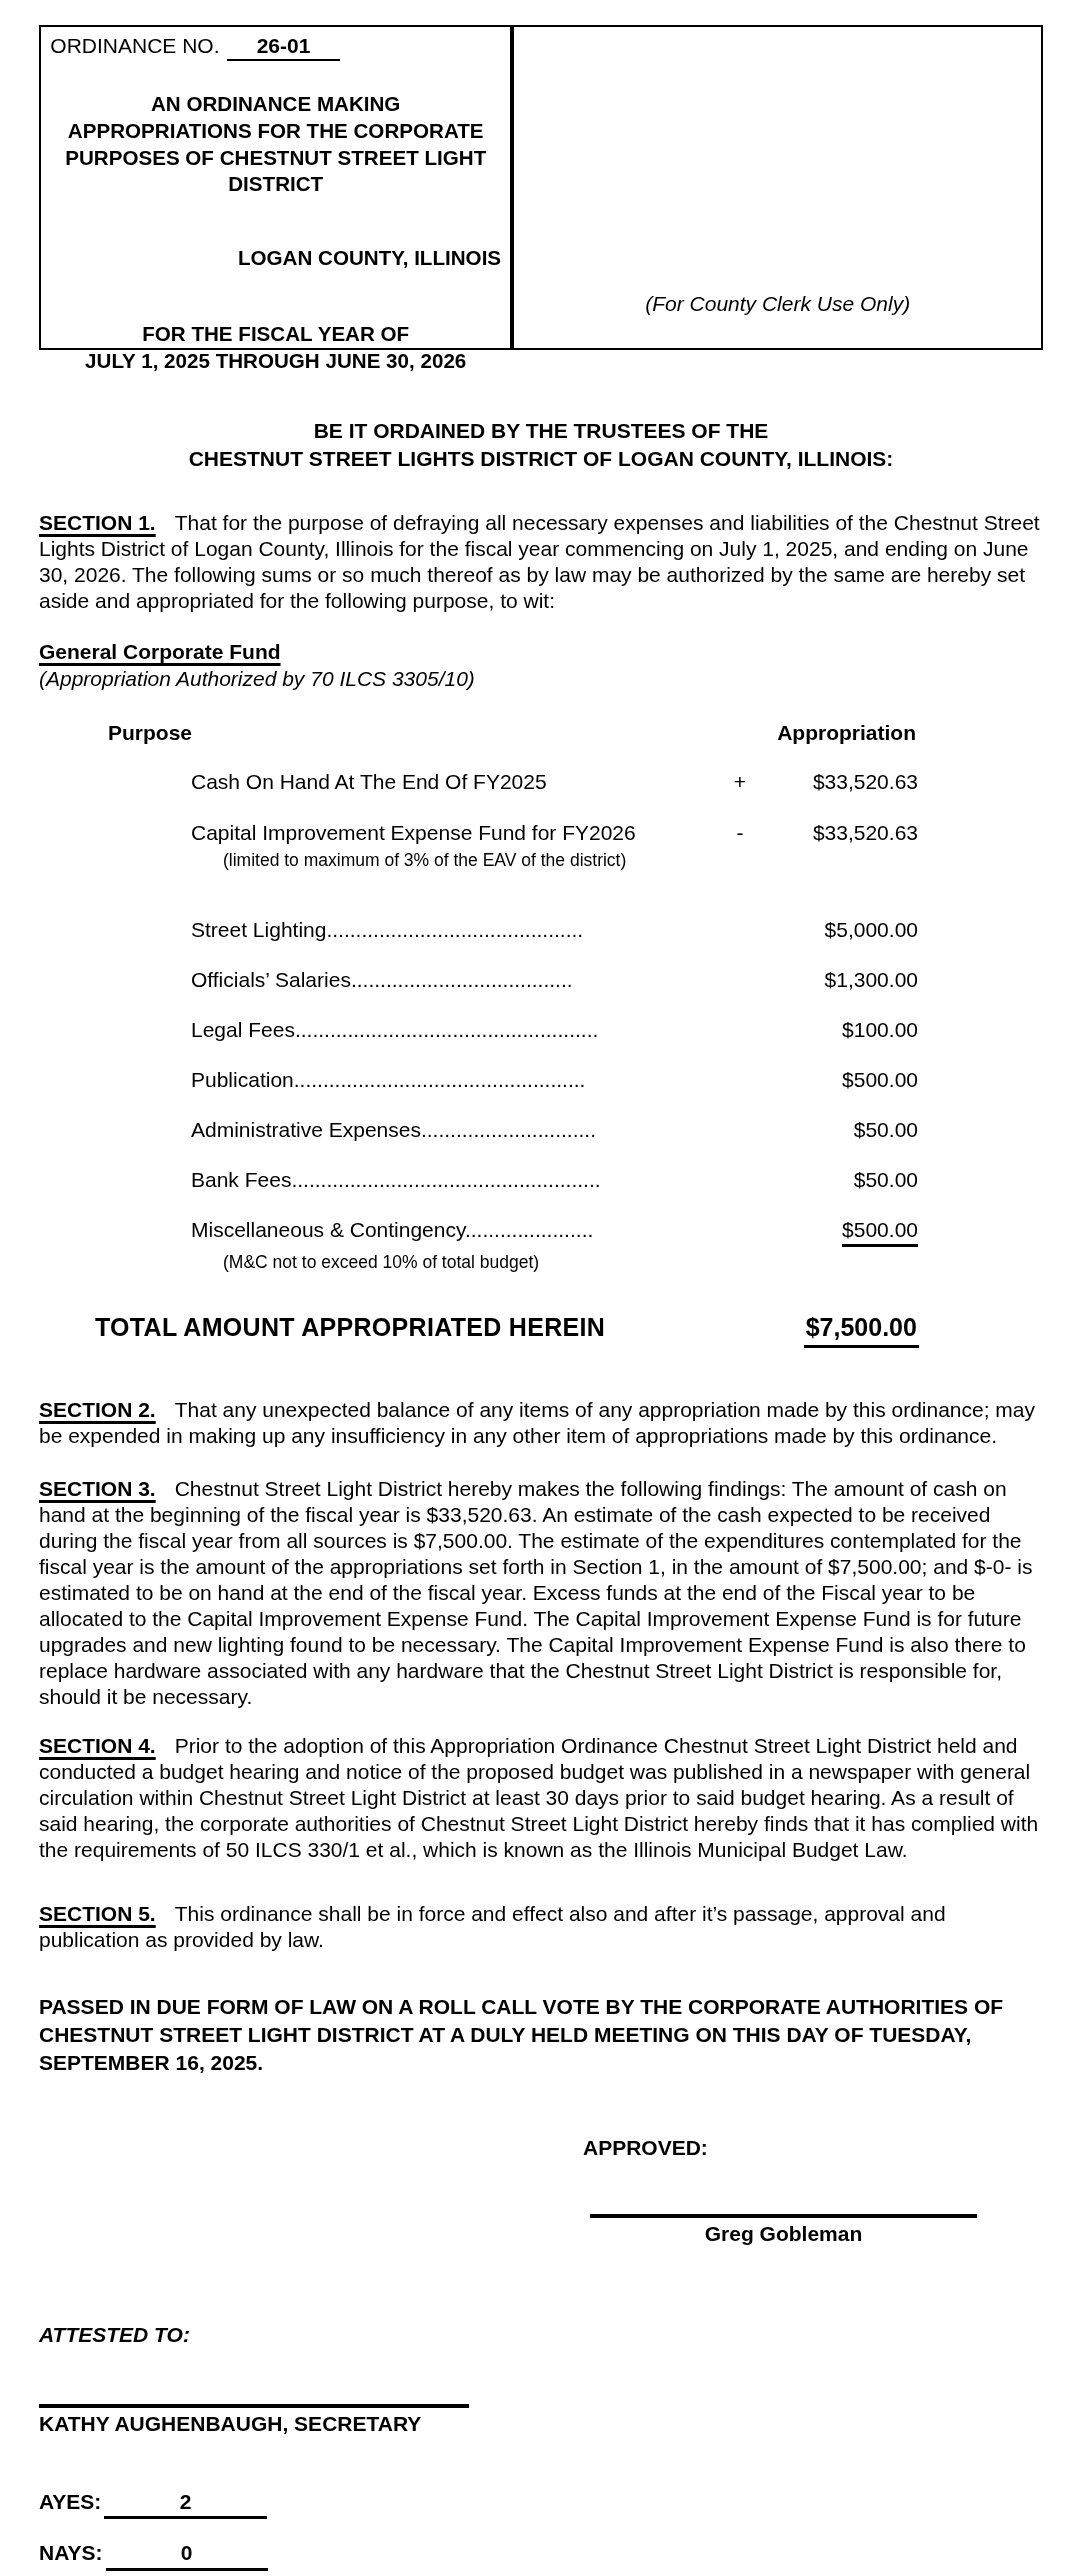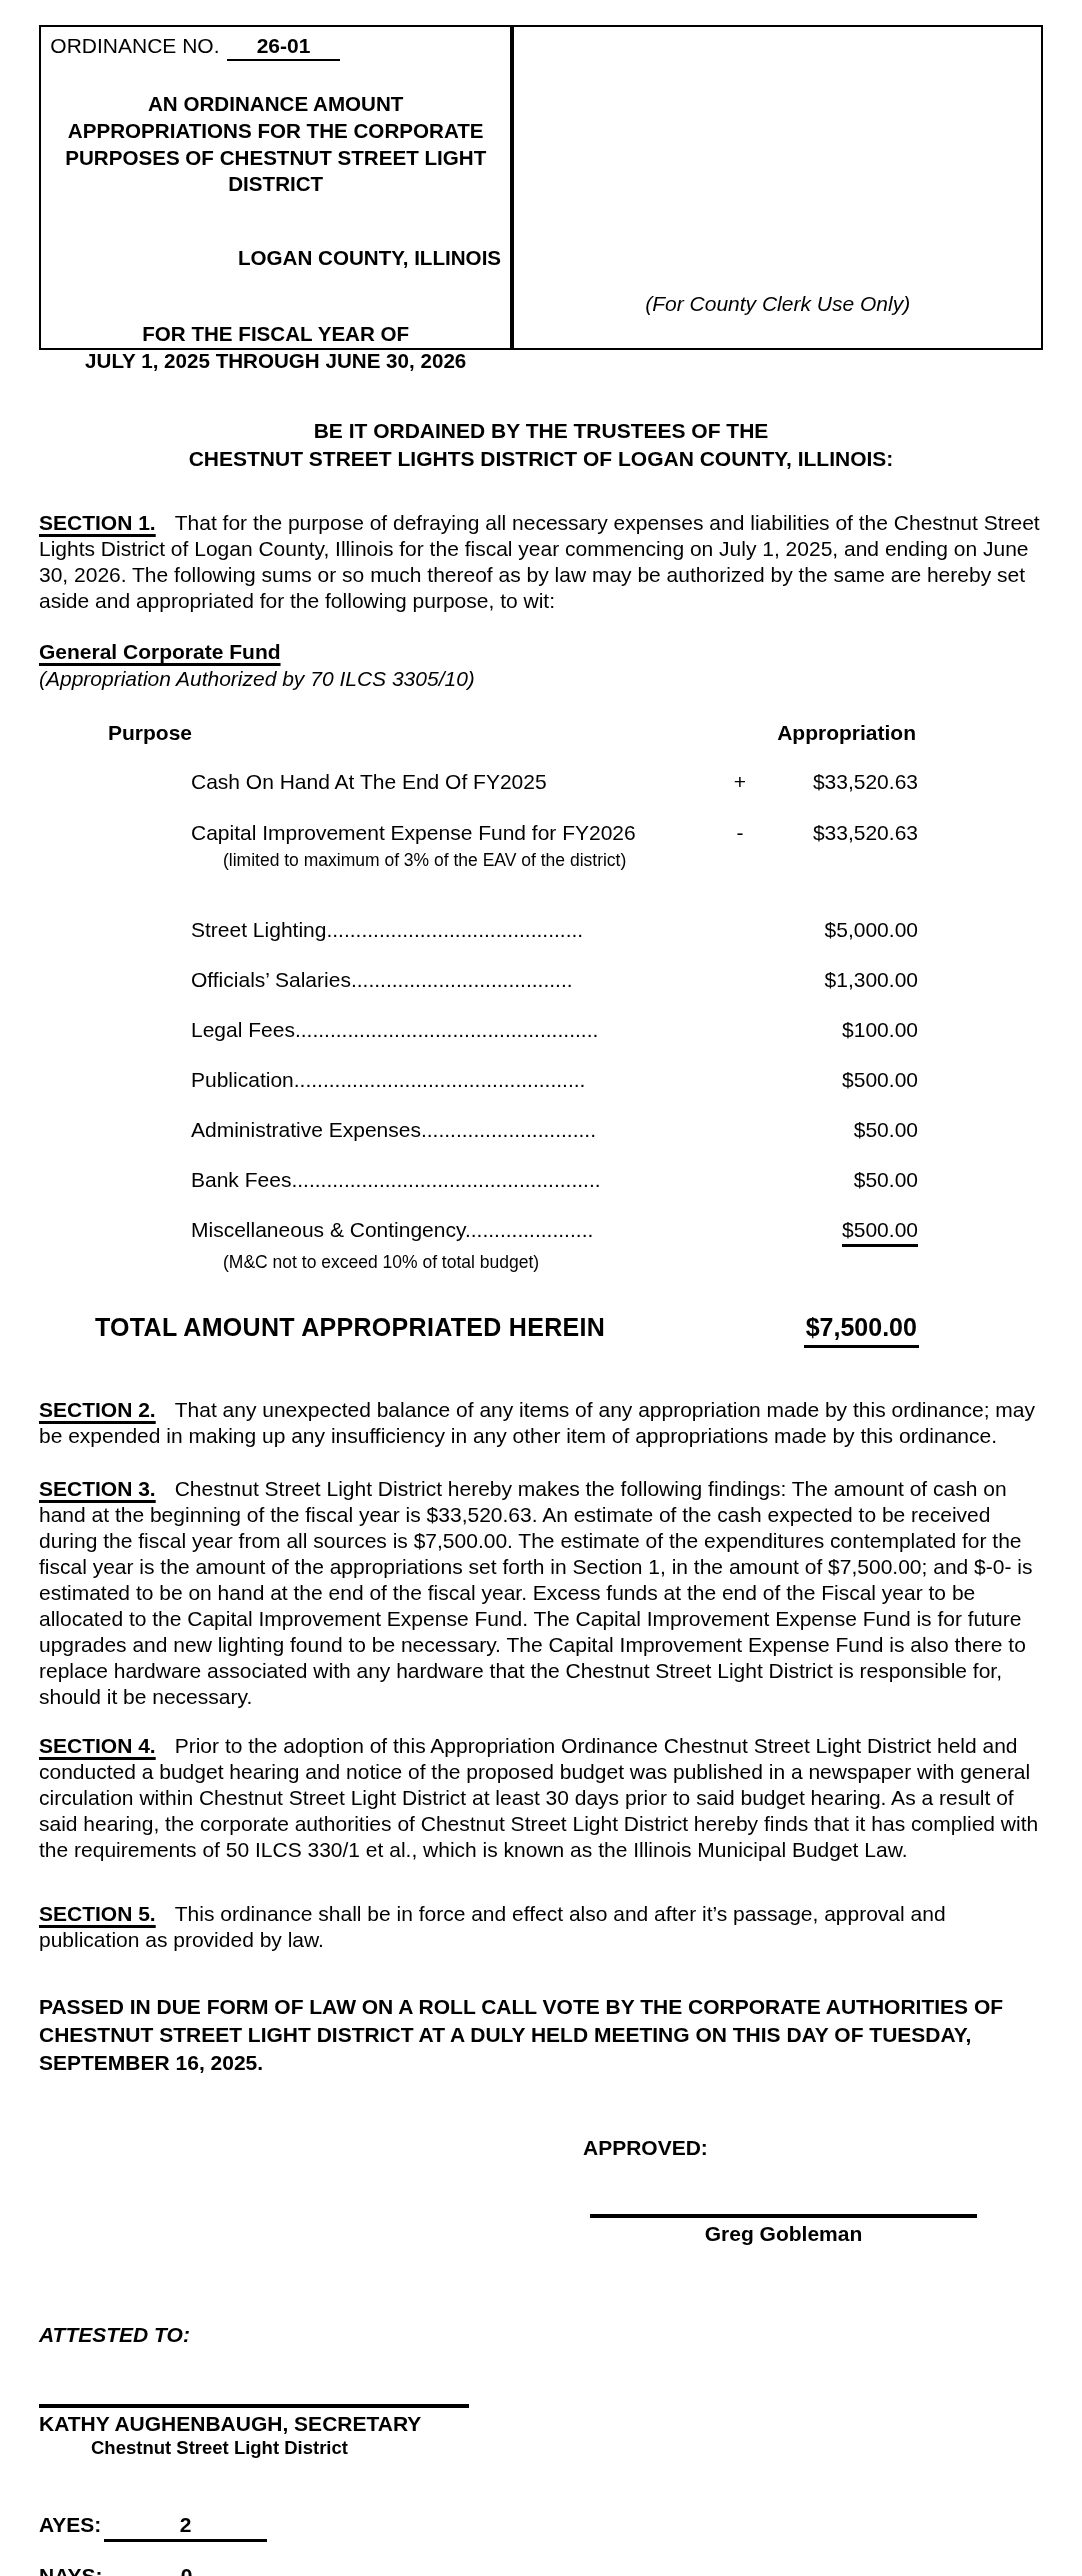"AN ORDINANCE AMOUNT" div { text: AMOUNT -> MAKING }
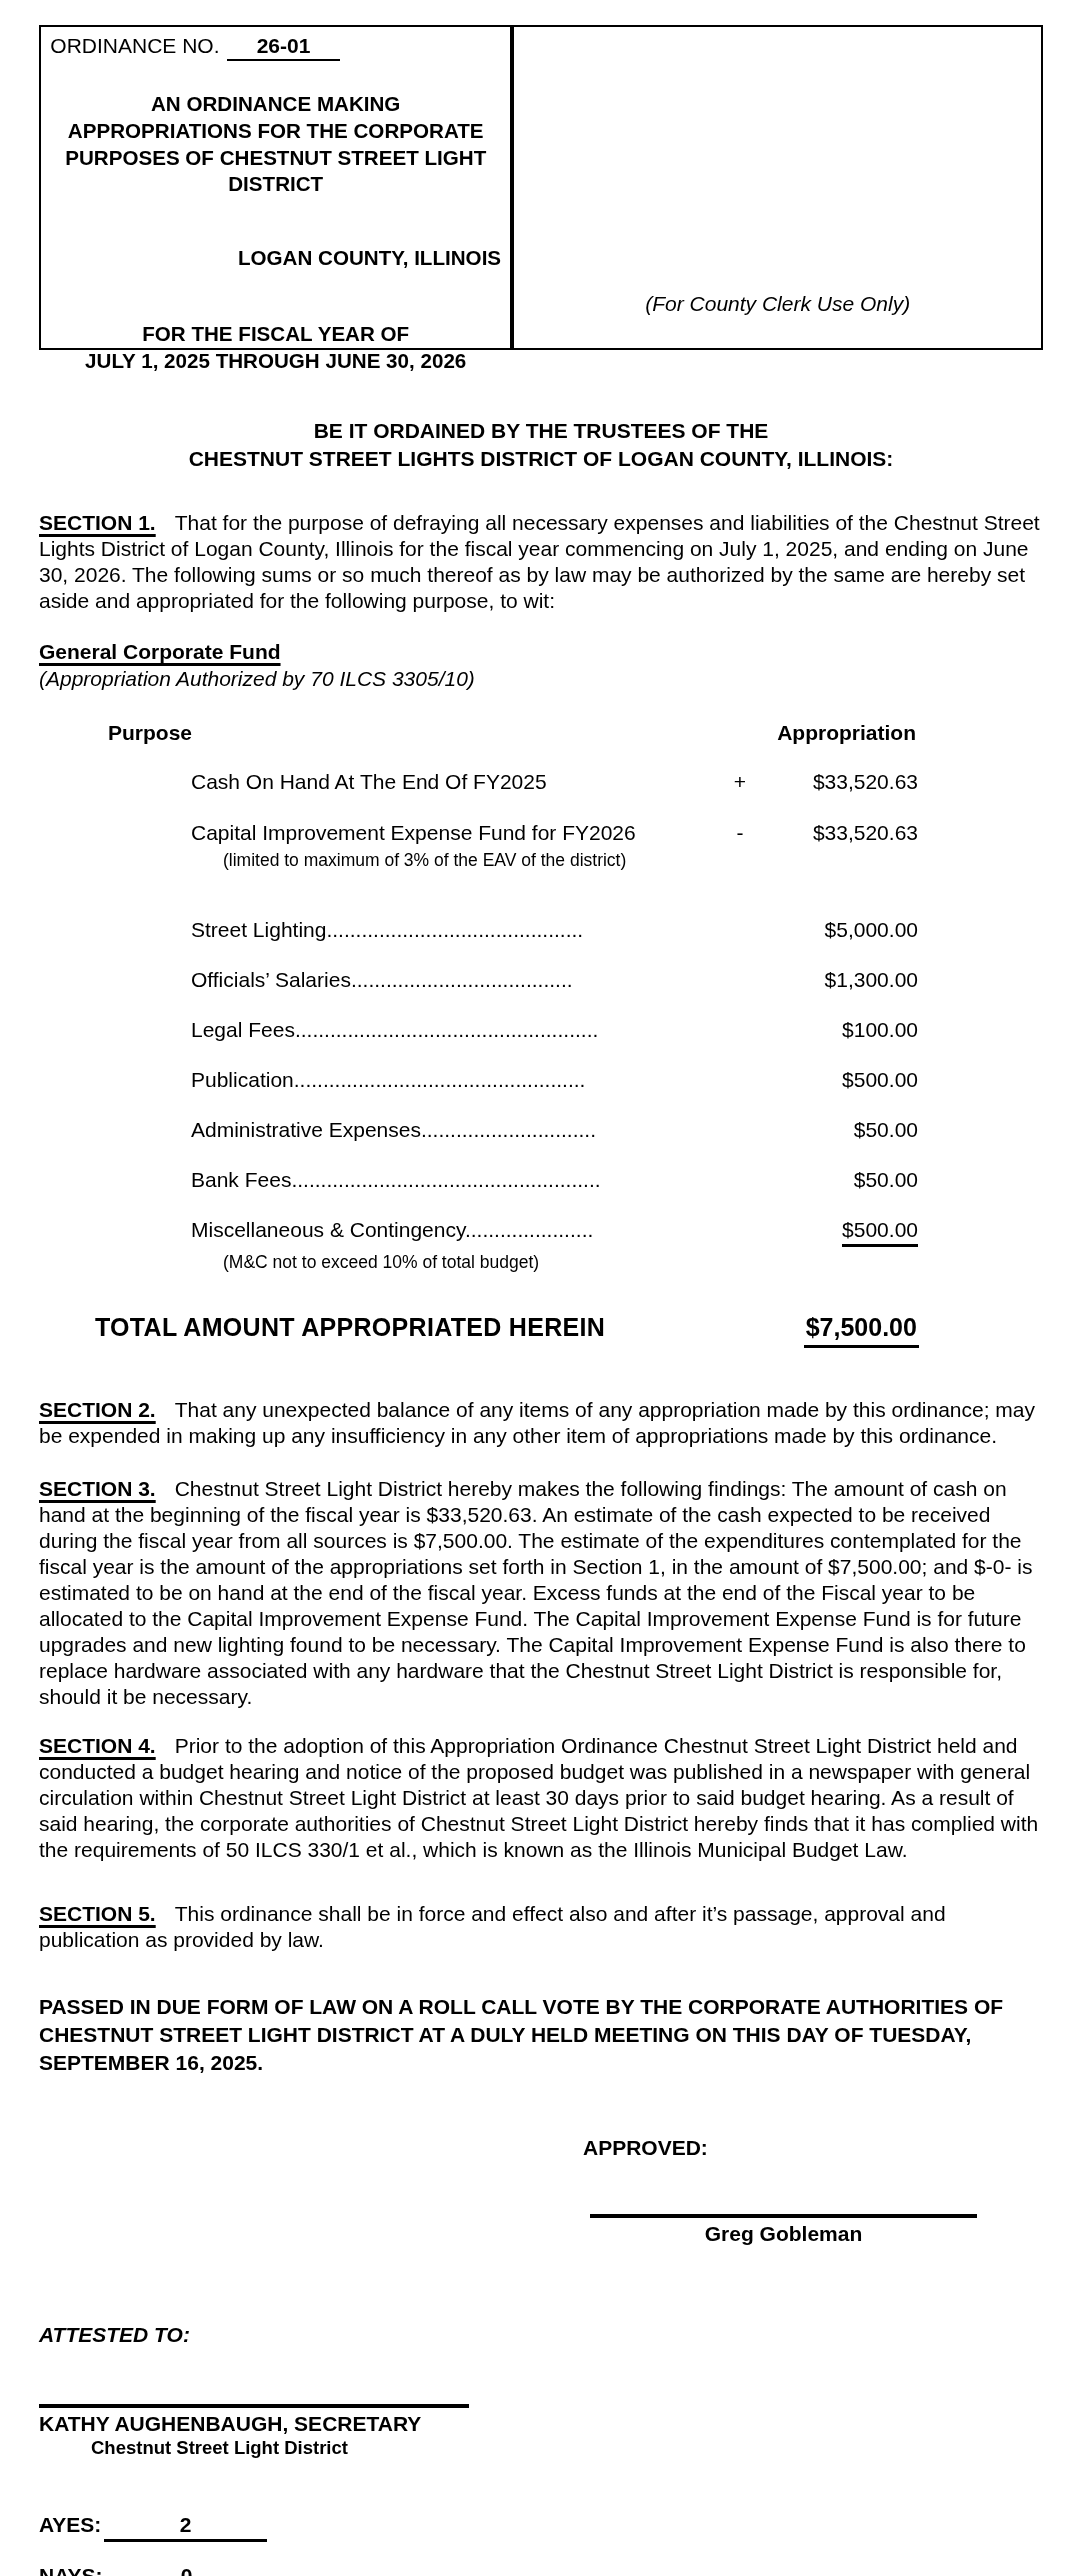"Chestnut Street Light District" div.sig-org2 { html: <div>Chestnut Street Light District</div> -> none }
